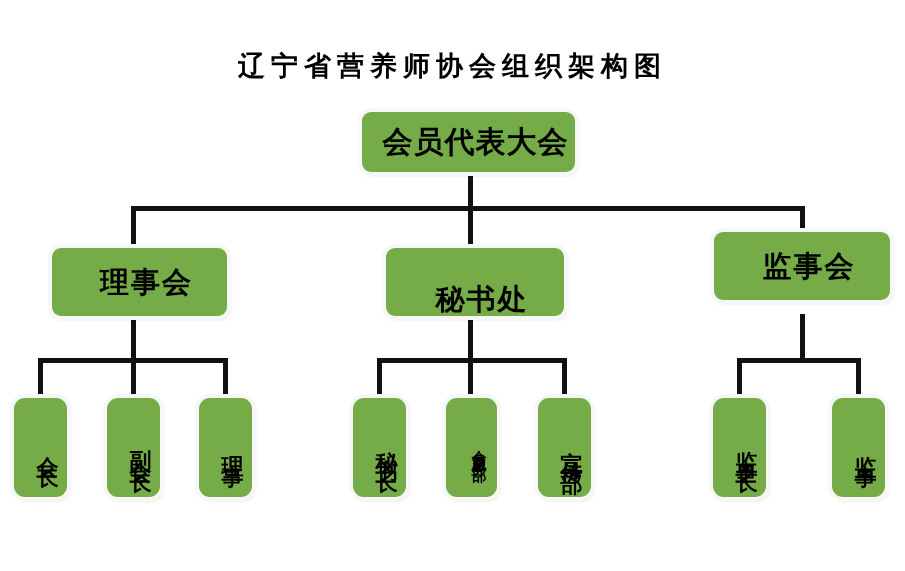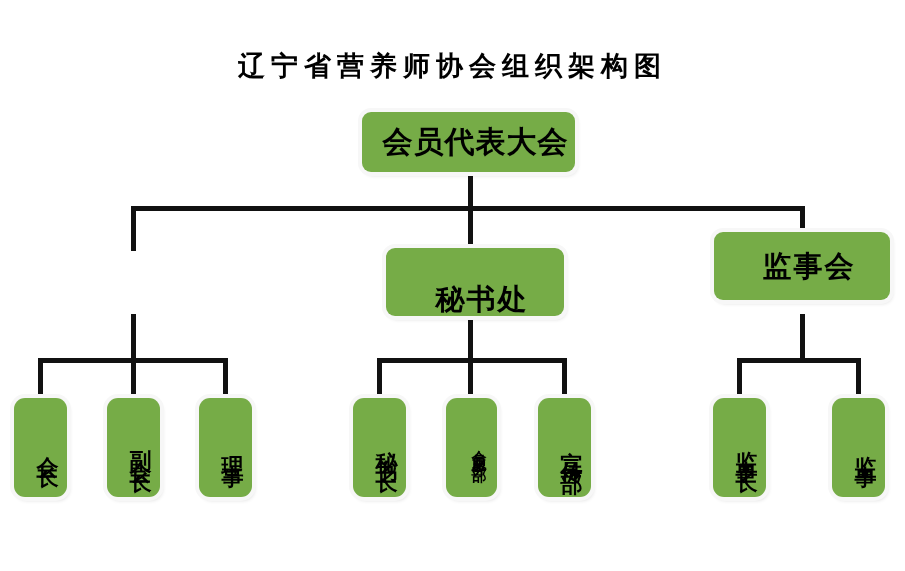"理事会" div.node { html: none -> <div> <span>理事会</span> </div> }
